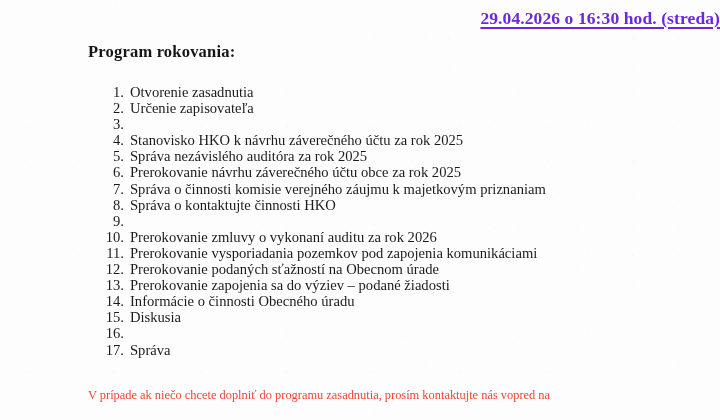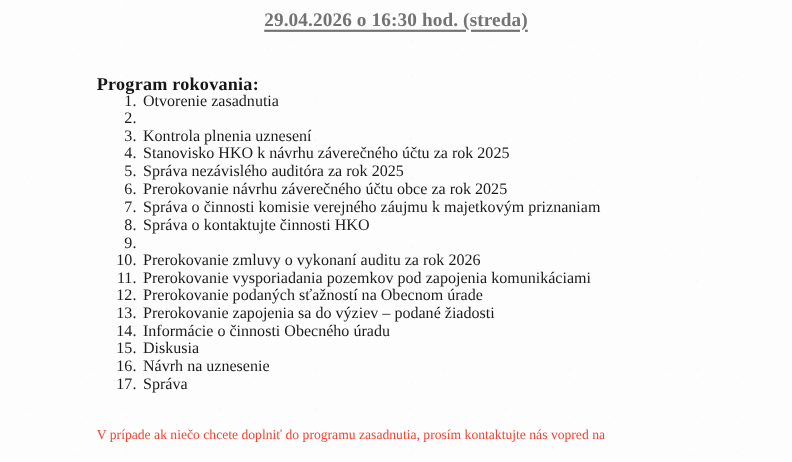"29.04.2026 o 16:30 hod. (streda)" .date-header { color: #737373 -> #6d28d9; text-align: center -> right }
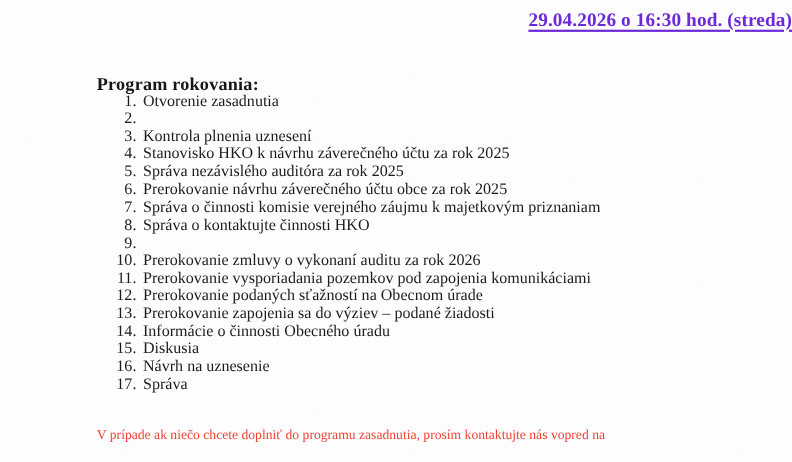"Program rokovania:" .section-title { top: 67px -> 42px }
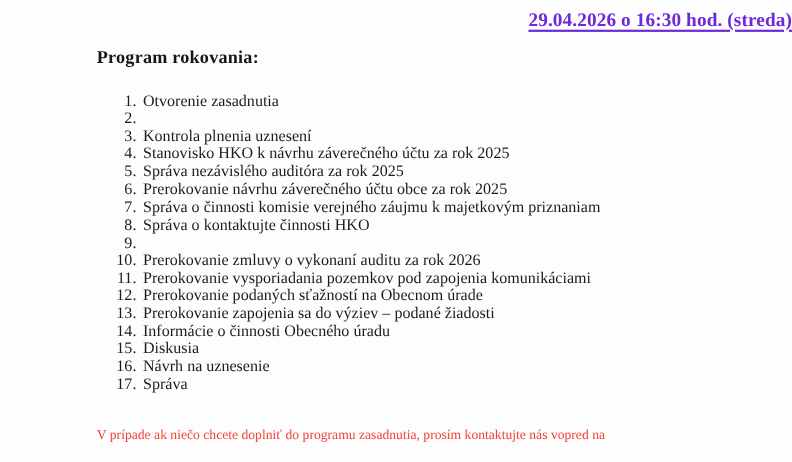"Určenie zapisovateľa" span.agenda-text { html: none -> <span>Určenie zapisovateľa</span> }
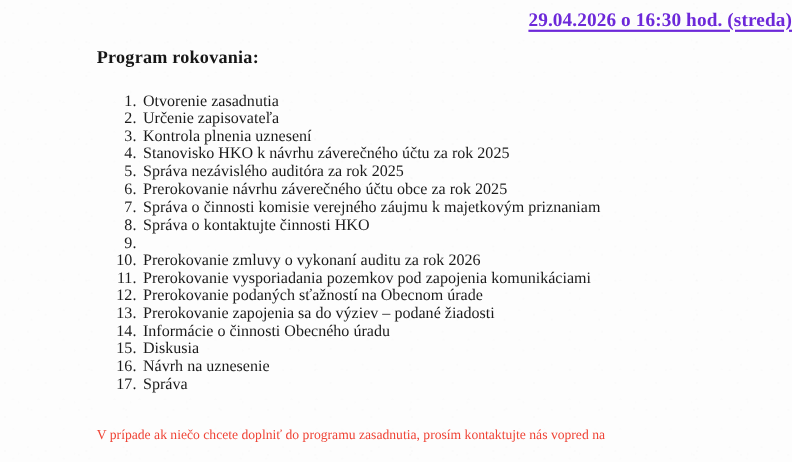"Kontrola plnenia uznesení" span.agenda-text { html: <span>Kontrola plnenia uznesení</span> -> none }
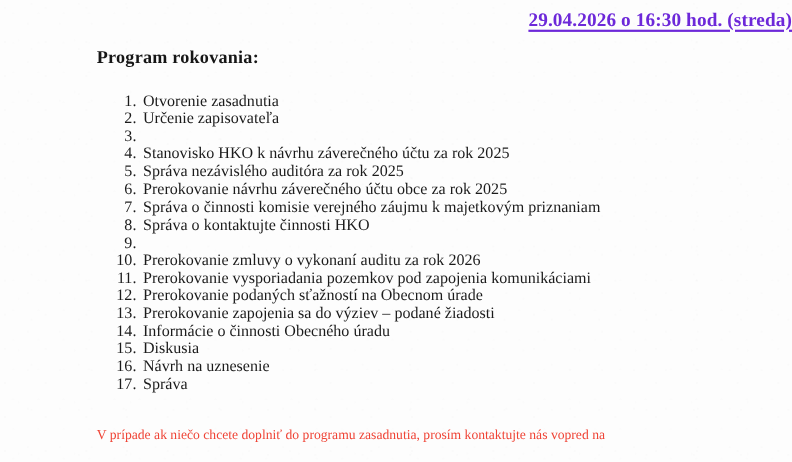"Návrh na uznesenie" span.agenda-text { html: <span>Návrh na uznesenie</span> -> none }
